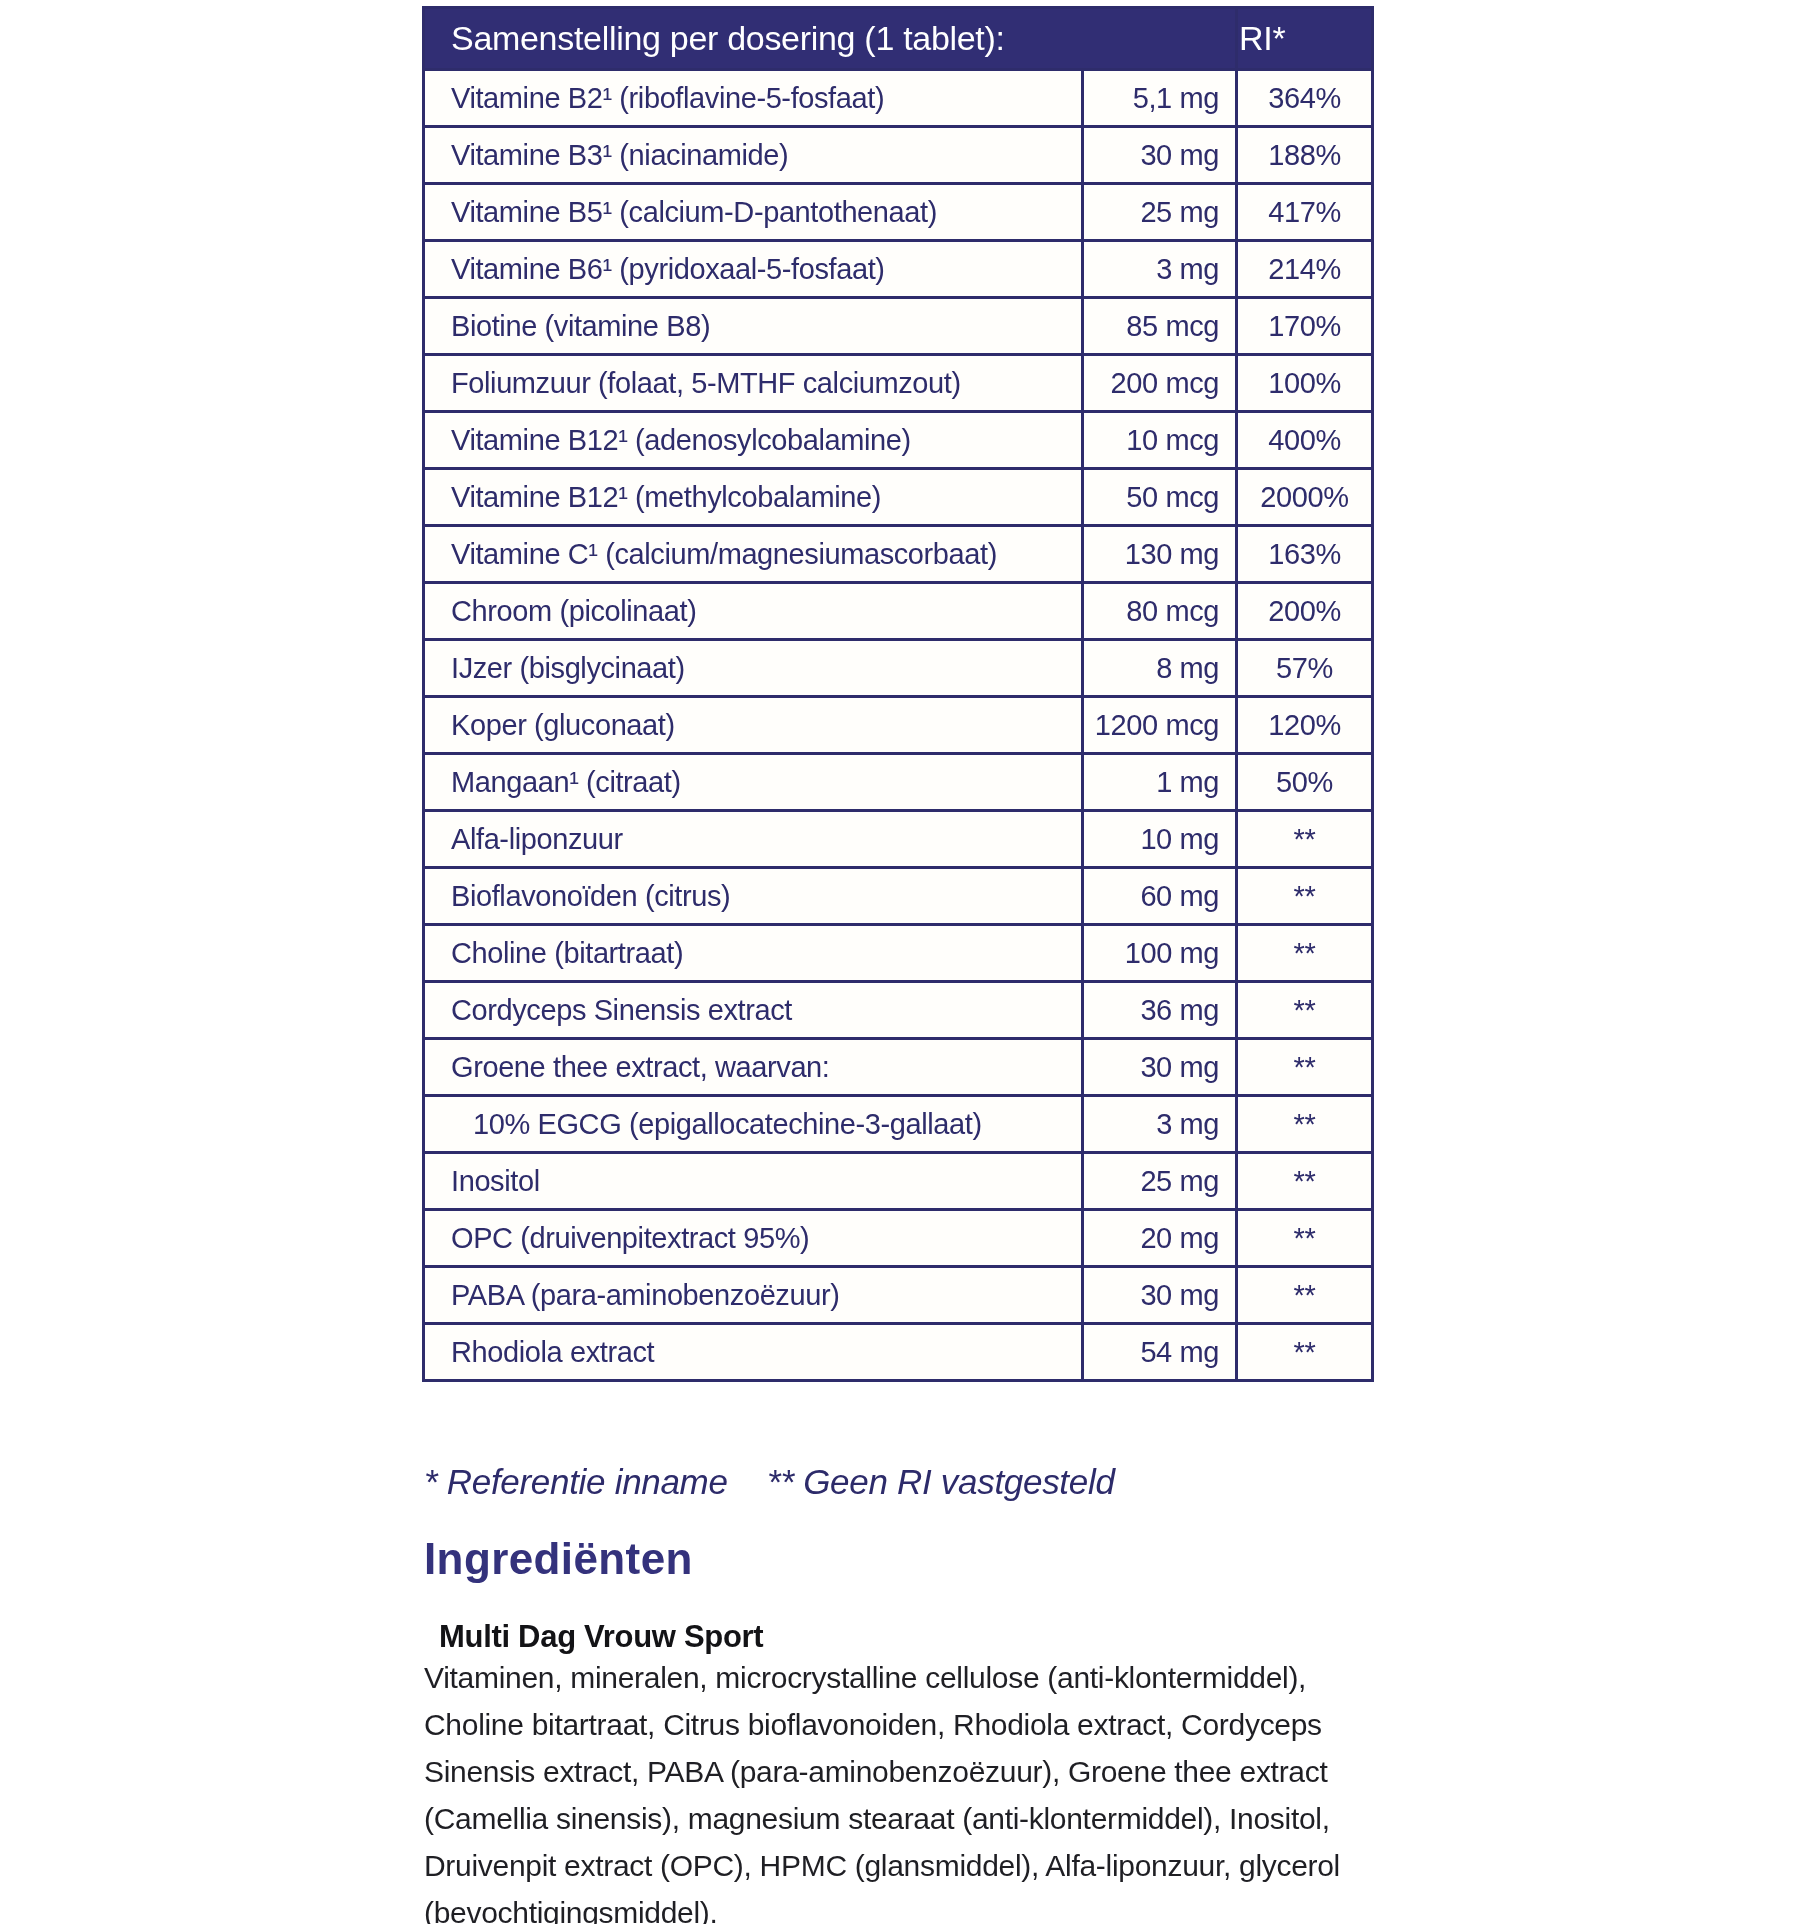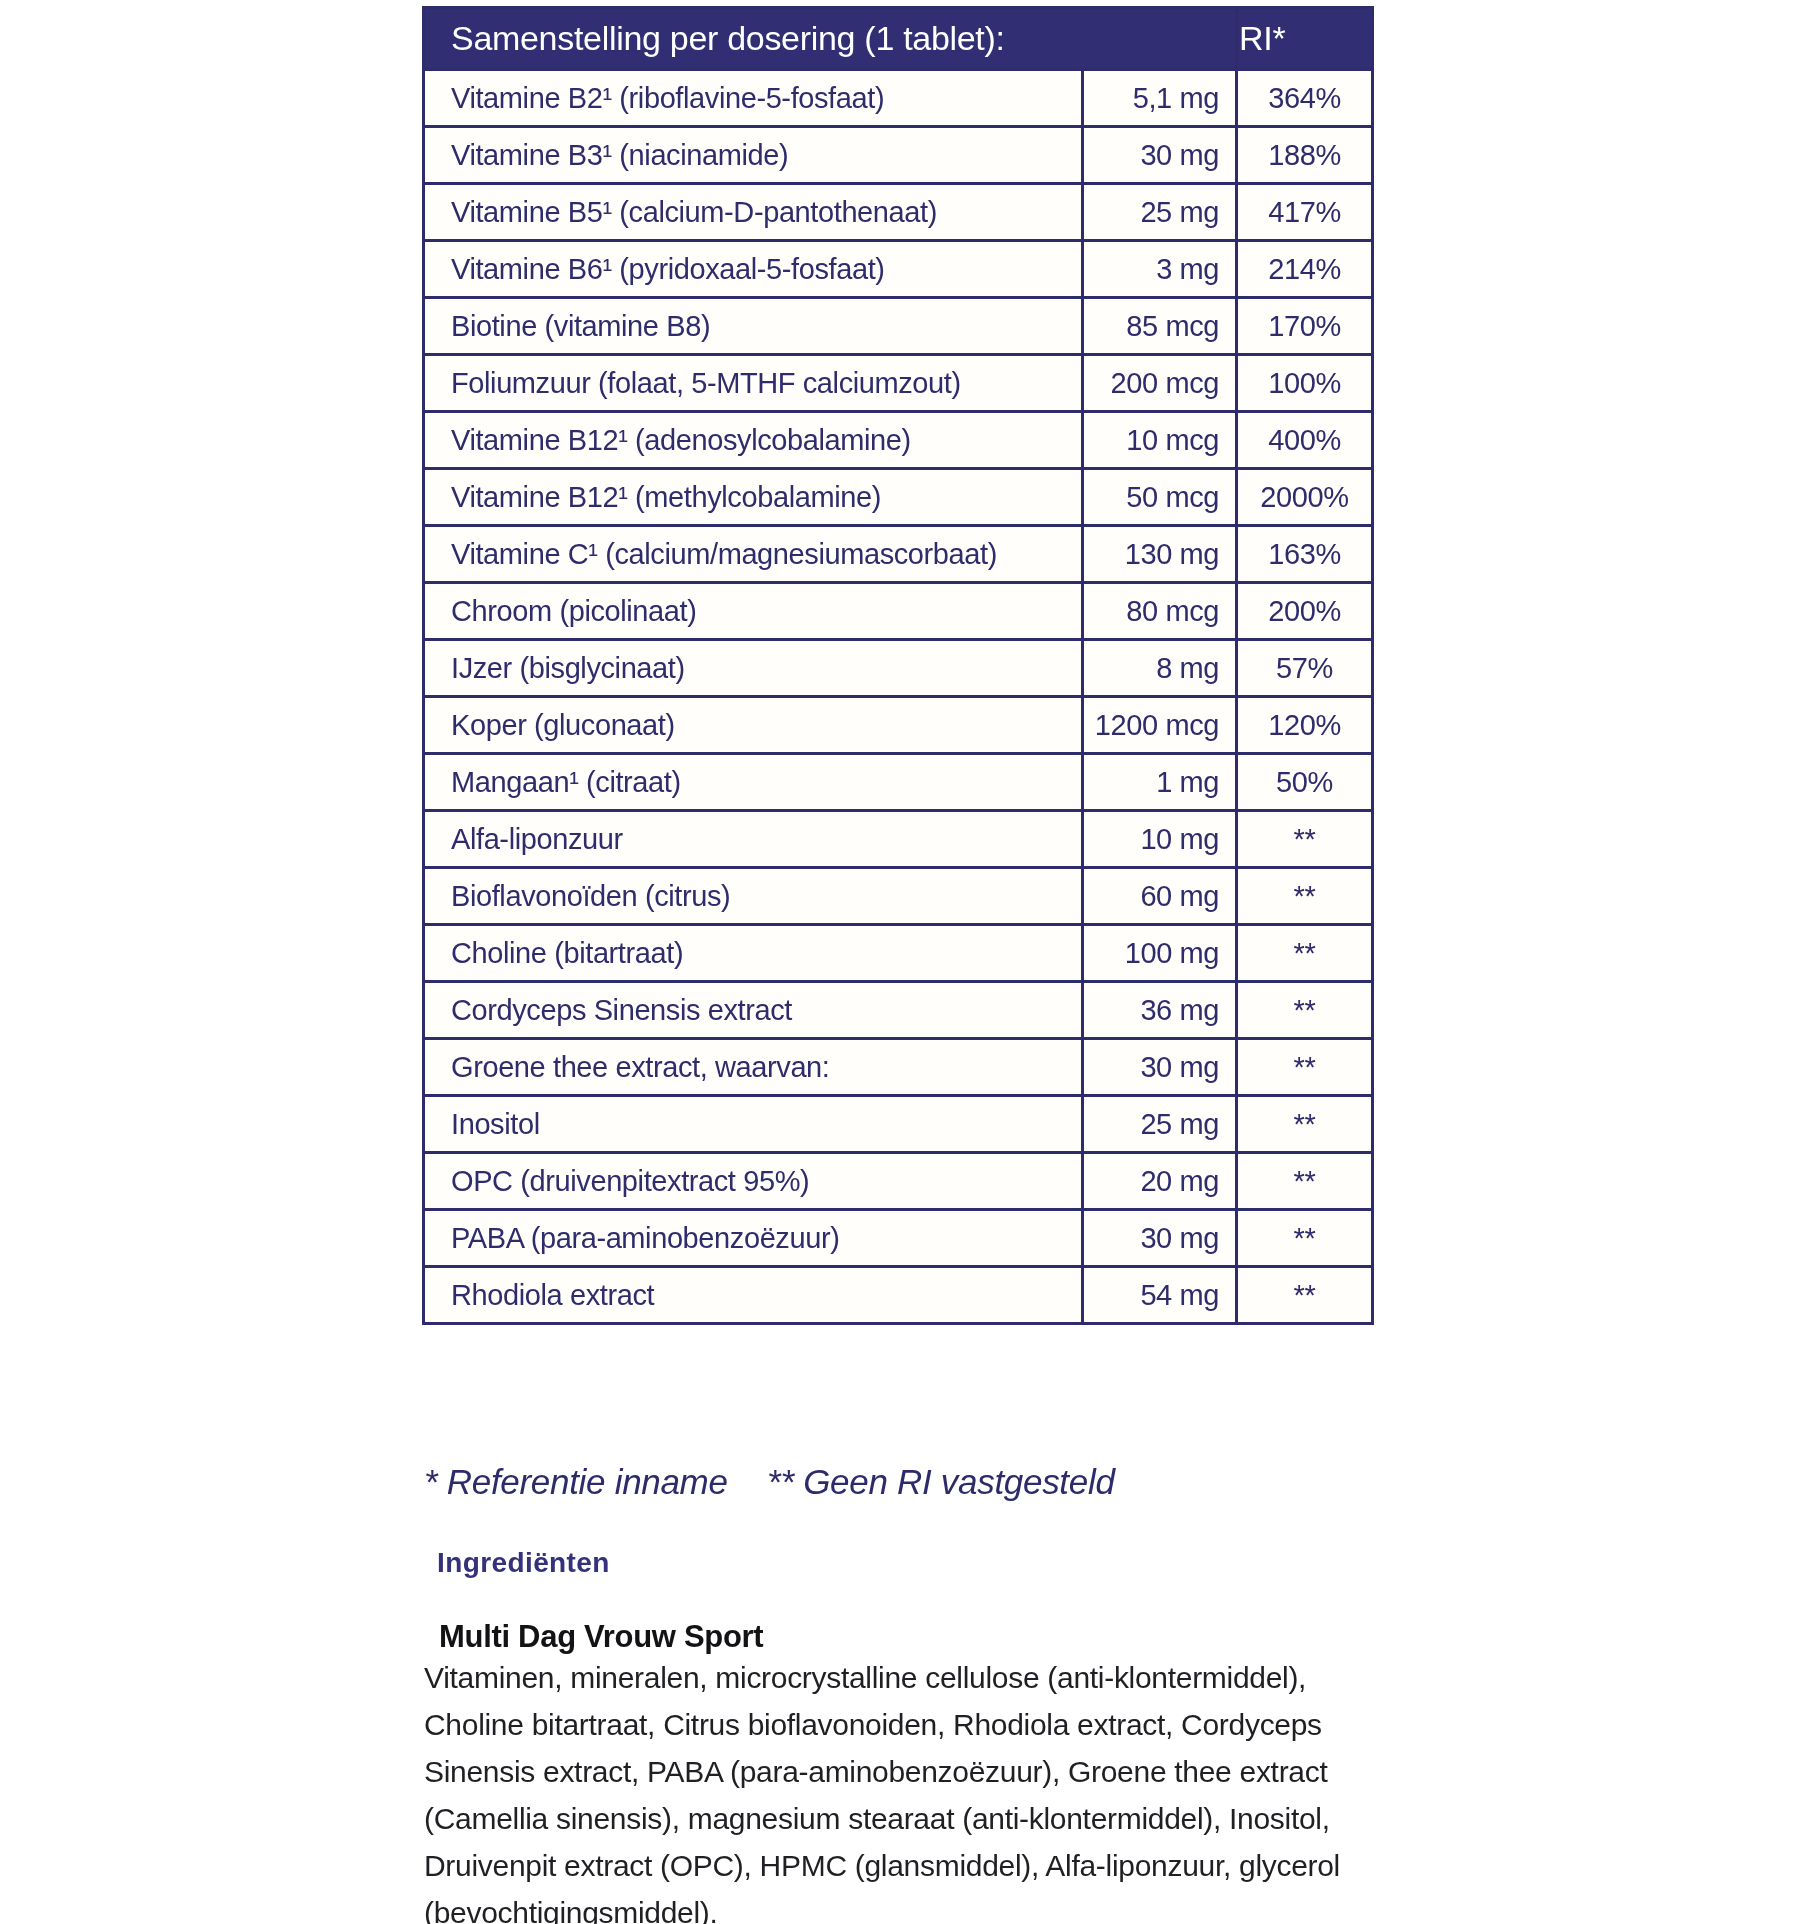"10% EGCG (epigallocatechine-3-gallaat)" tr { html: none -> <tr> <td>10% EGCG (epigallocatechine-3-gallaat)</td> <td>3 mg</td> <td>**</td> </tr> }
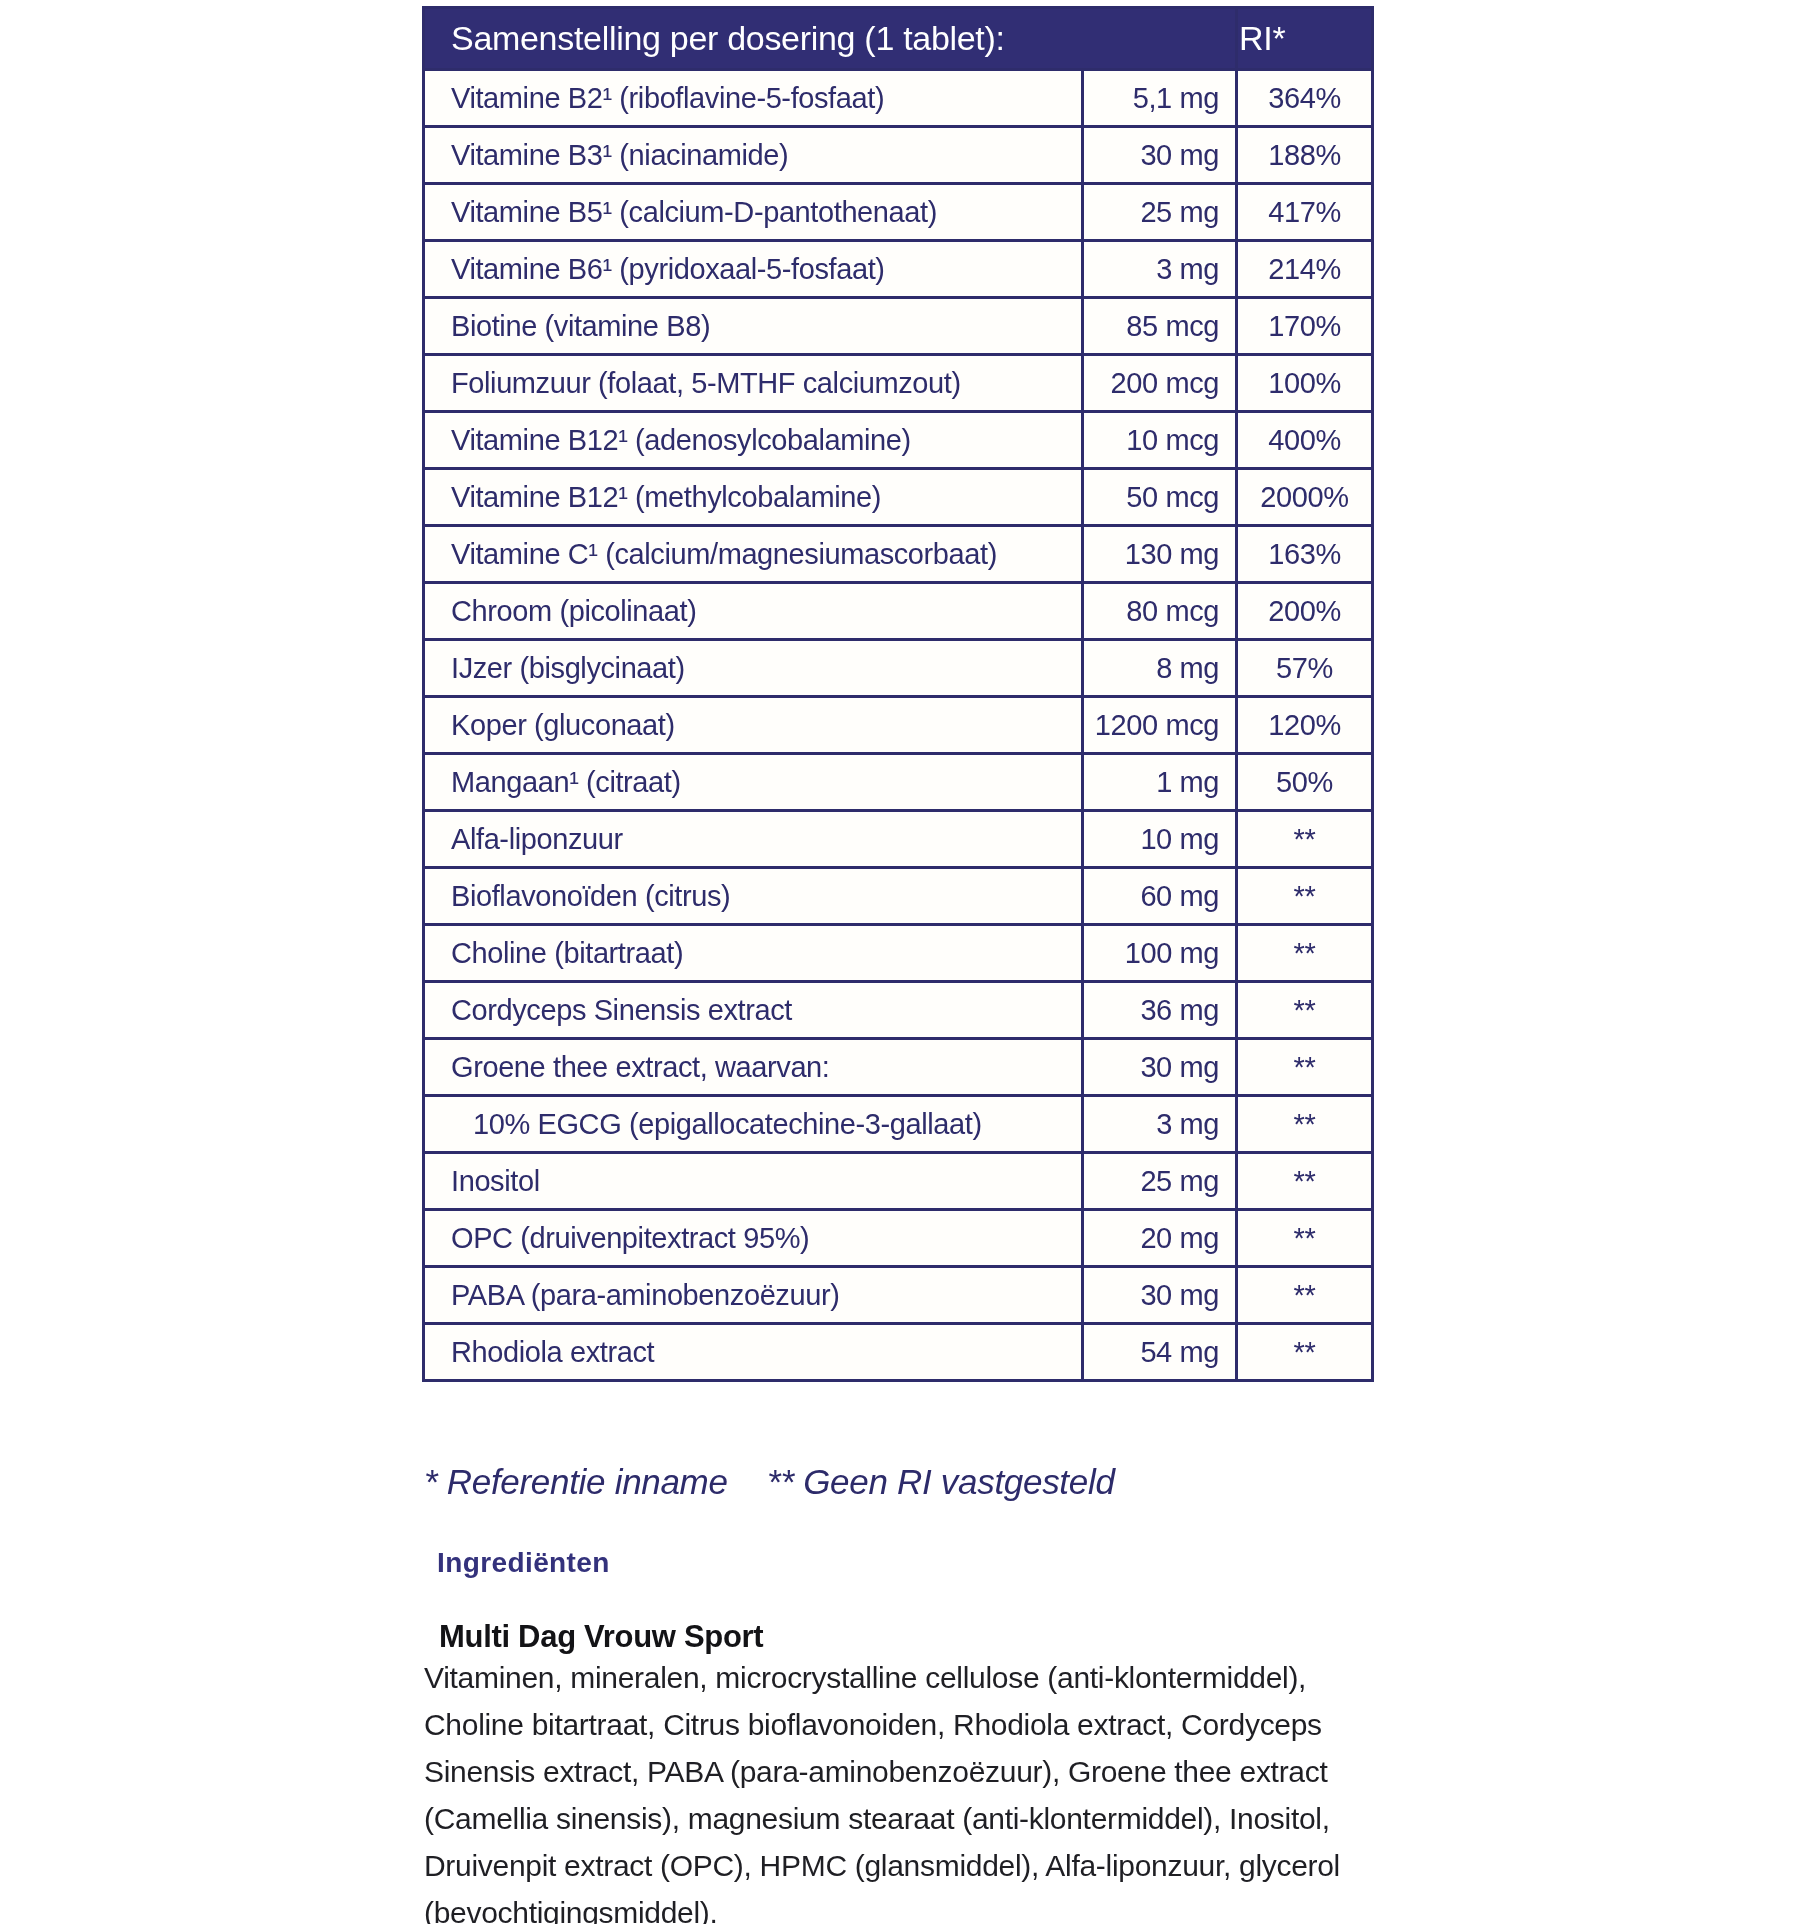"Ingrediënten" .ingredients-heading { font-size: 28px -> 44px; margin: 13px -> 0 }
